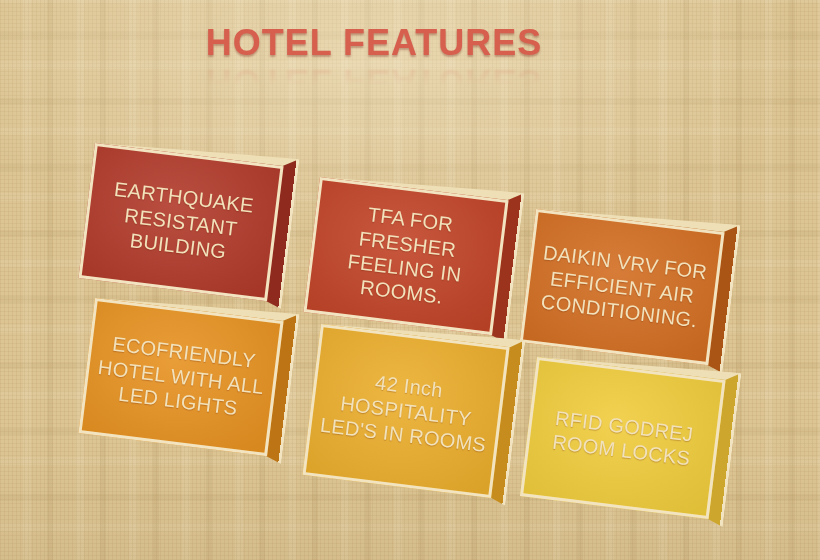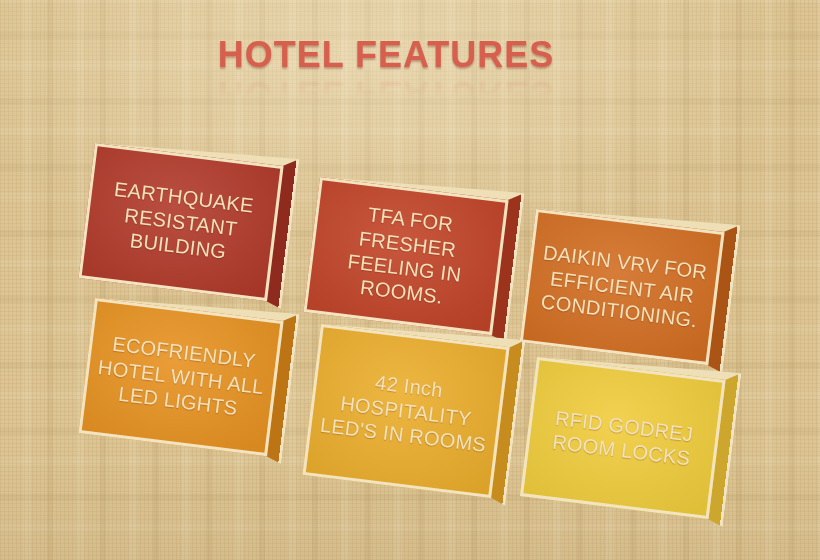"HOTEL FEATURES" .title-wrap { margin: 12px -> 0 }
